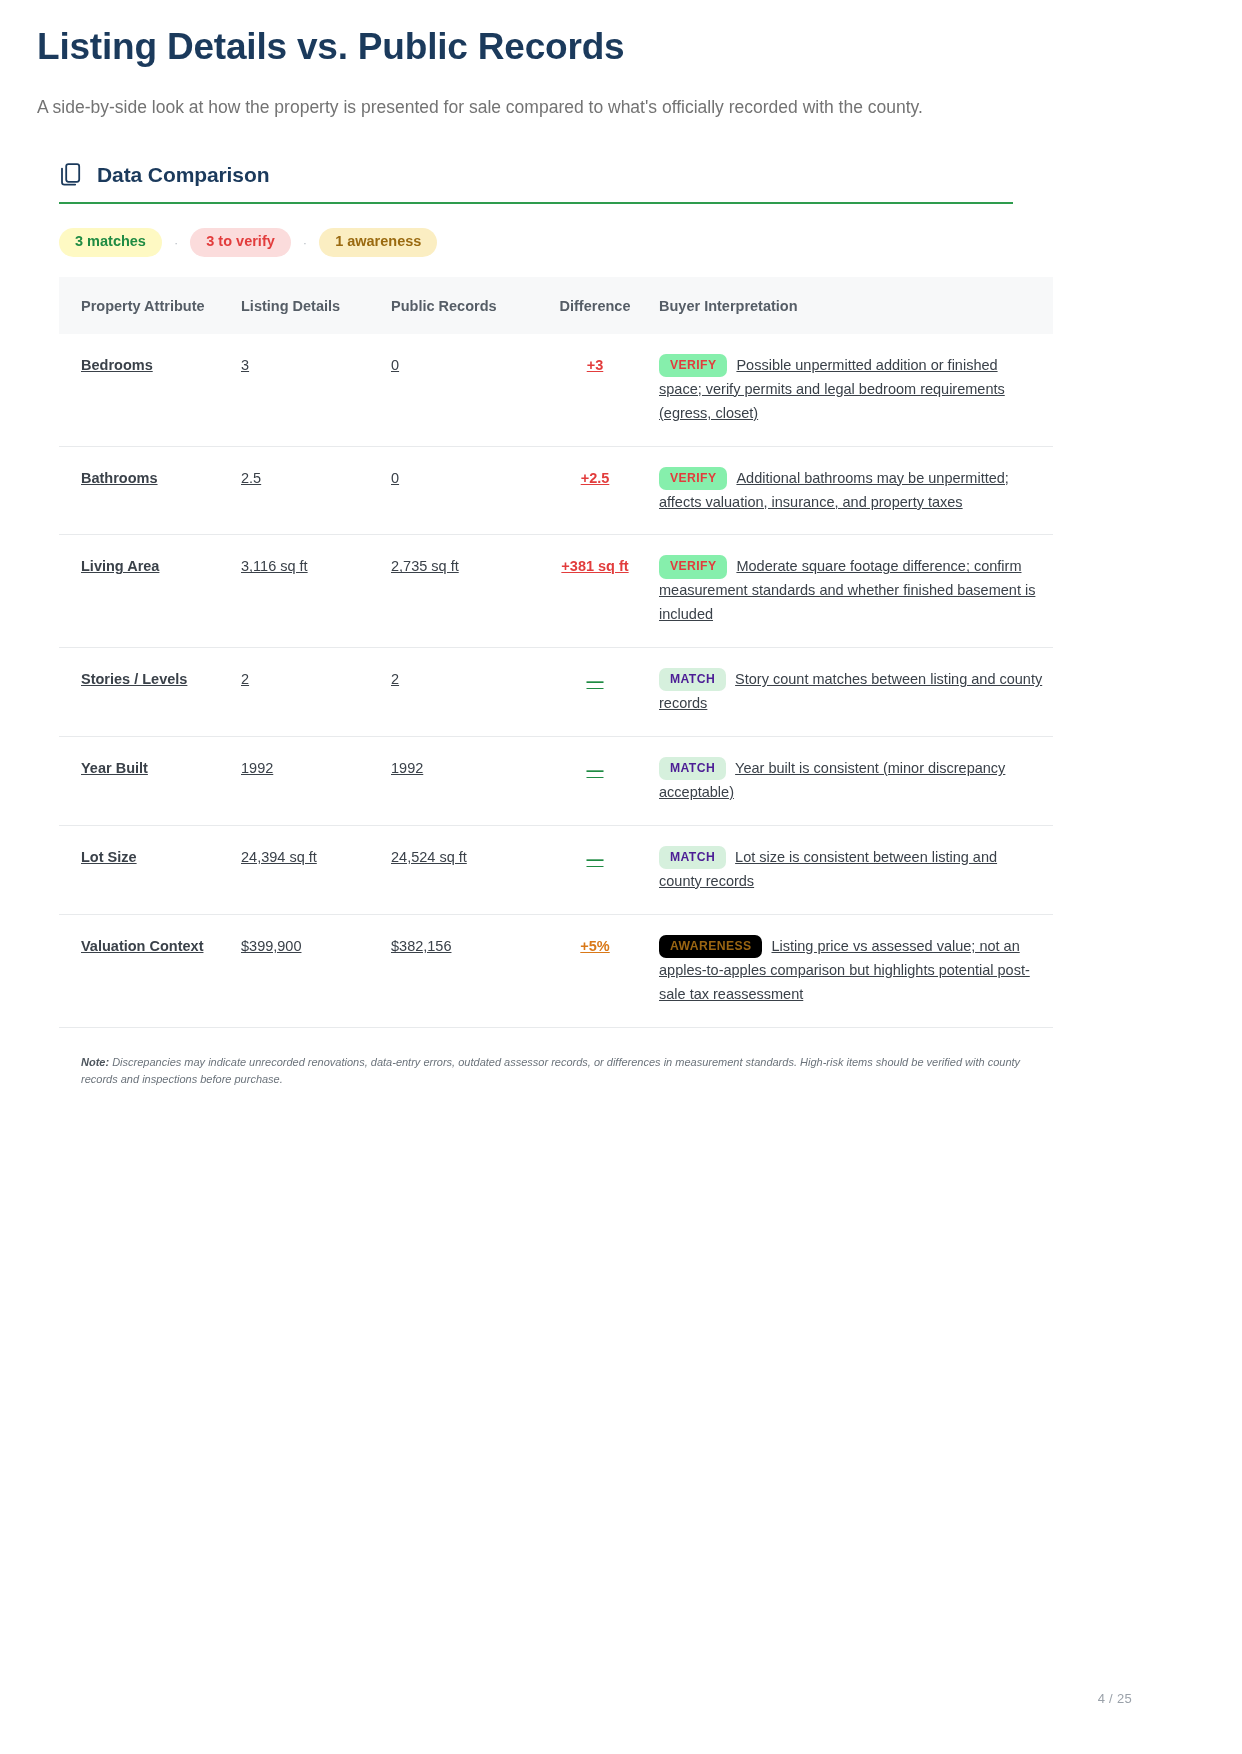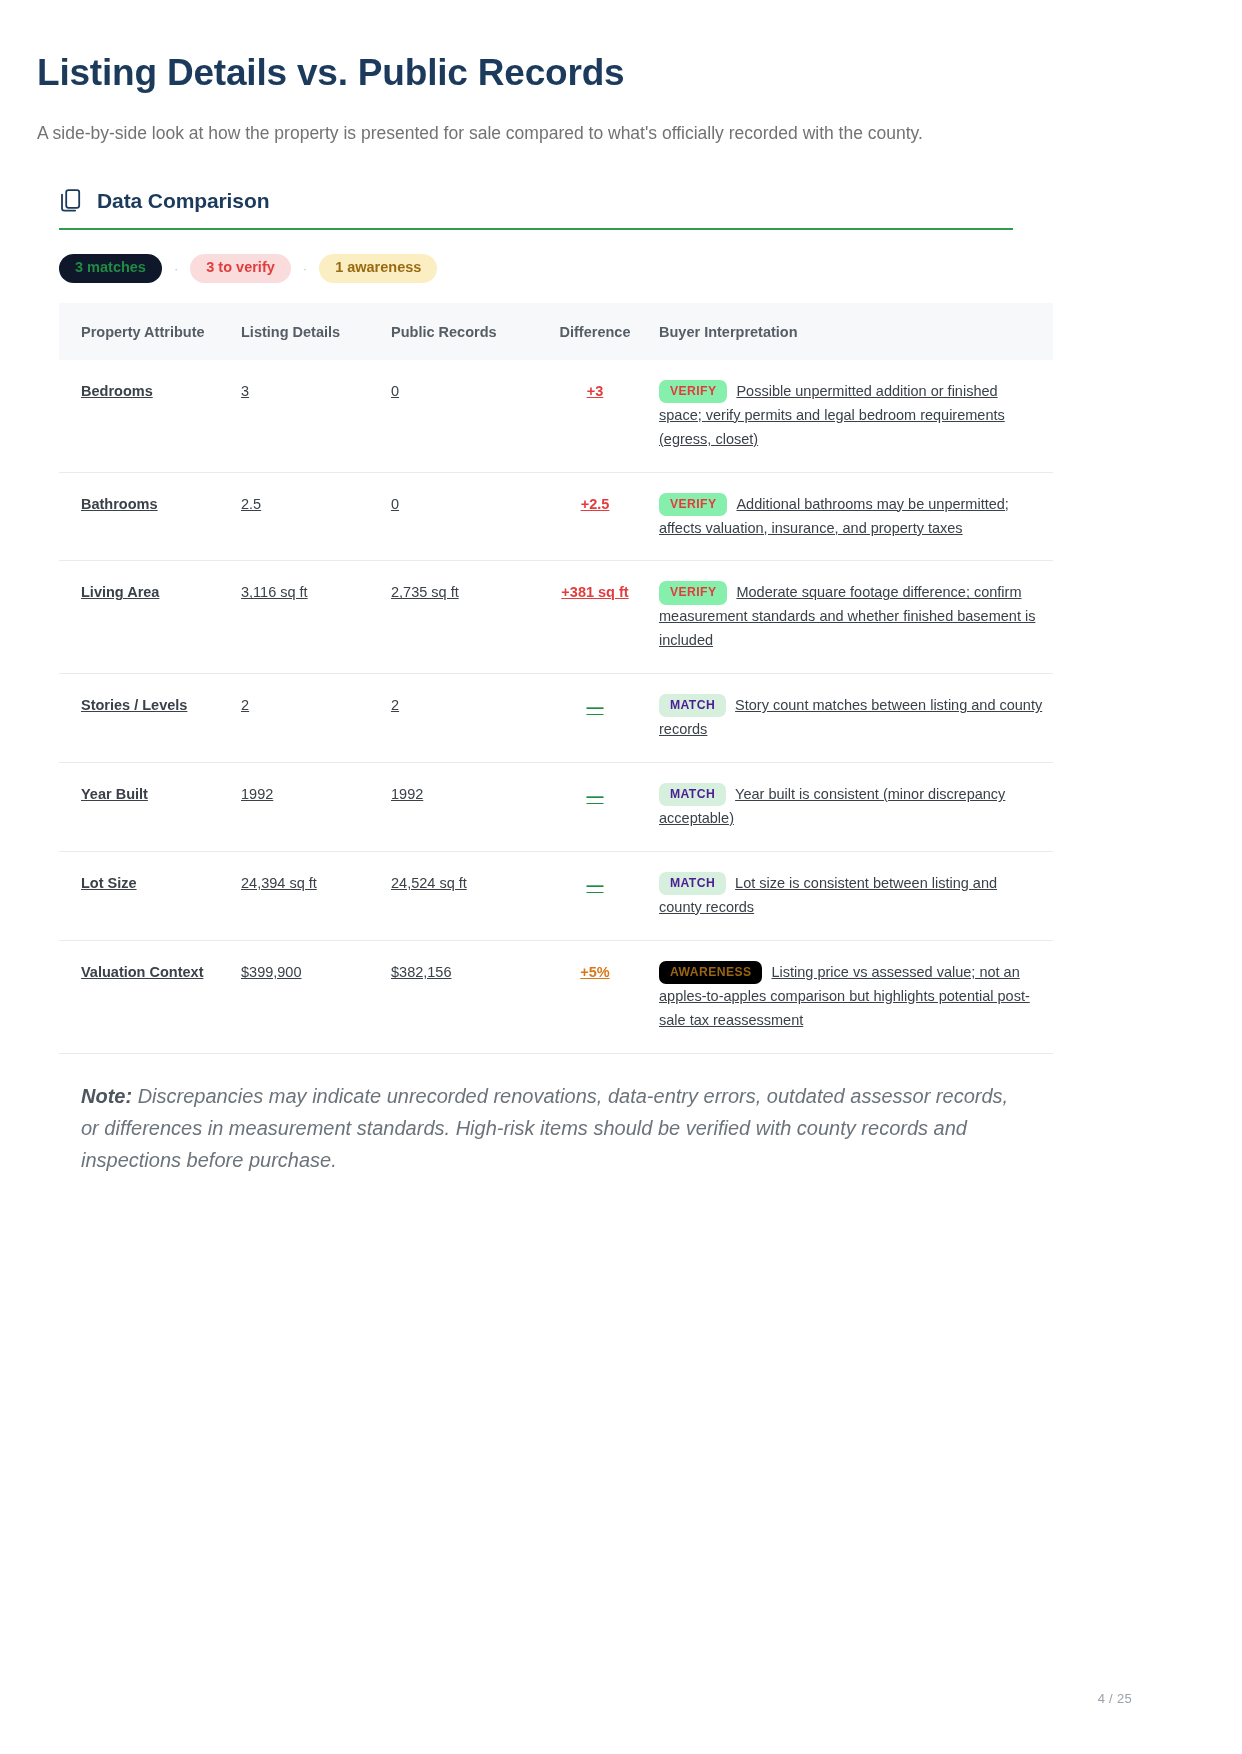"Listing Details vs. Public Records" .page { padding: 52px 66px 0 37px -> 26px 66px 0 37px }
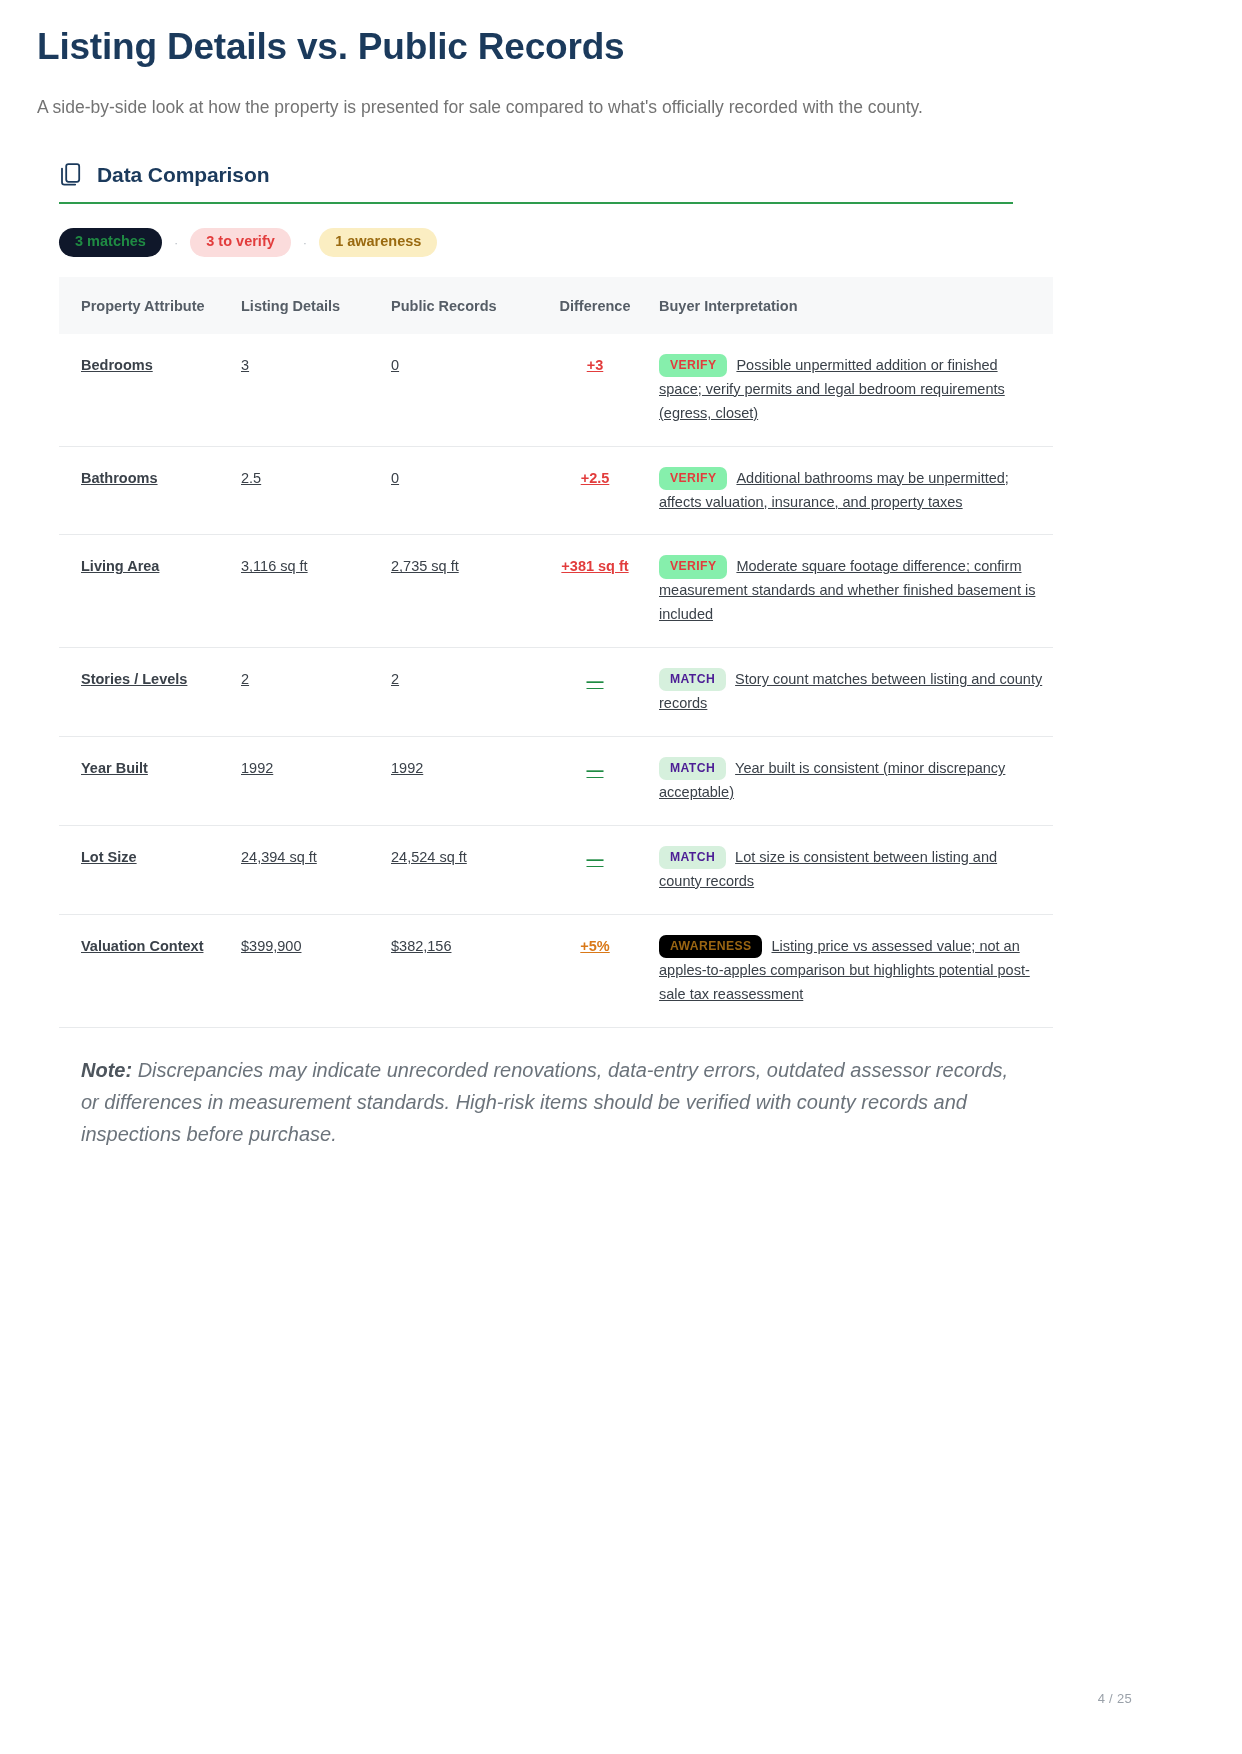"3 matches" .pill.green { background: #0f172a -> #fef9c3 }
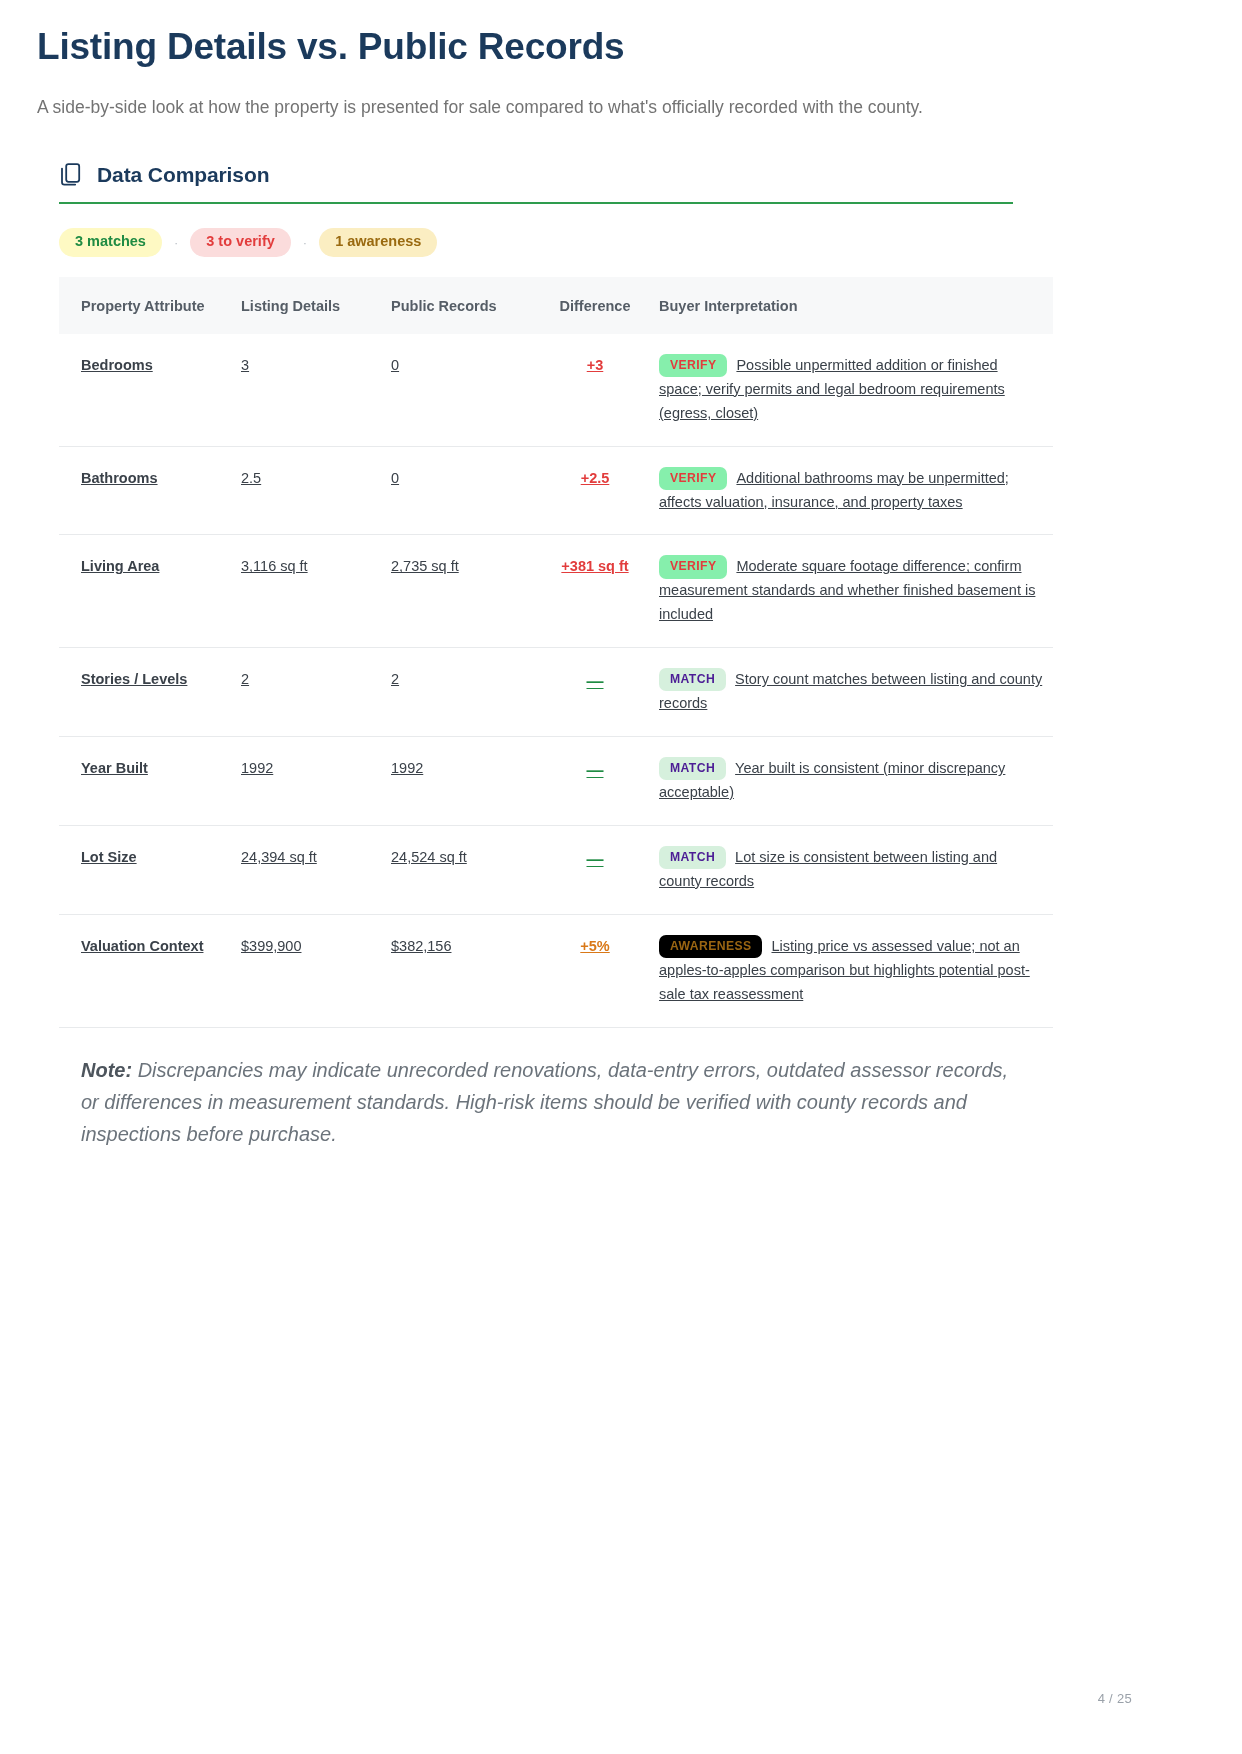"Note: Discrepancies may indicate" .note { font-size: 20px -> 11px }
